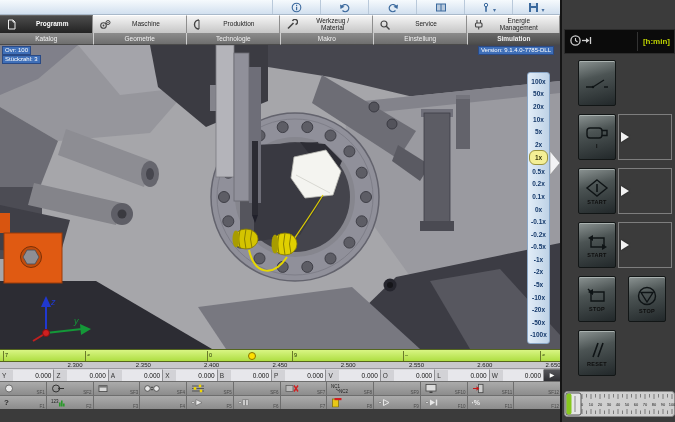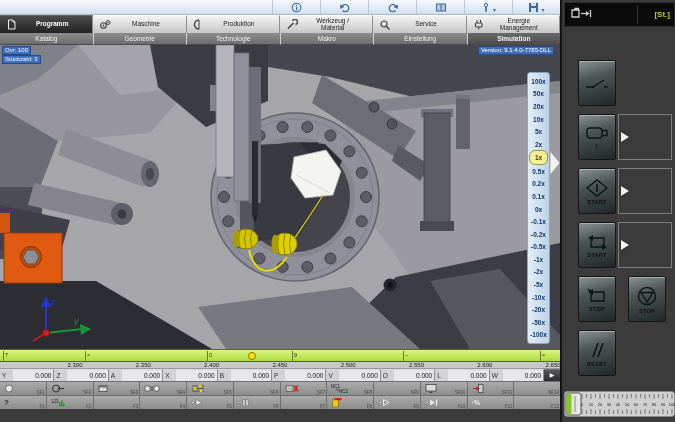"[St.]" div.counter-row { html: <div> <span> <svg> <path></path> <line></line> <polygon></polygon> <line></line> </svg> </span> <span></span> <span>[St.]</span> </div> -> none }
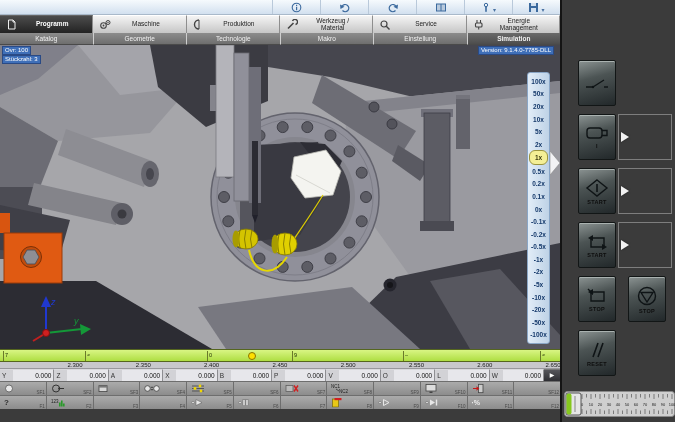"[h:min]" div.counter-row { html: none -> <div> <span> <svg> <circle></circle> <path></path> <line></line> <polygon></polygon> <line></line> </svg> </span> <span></span> <span>[h:min]</span> </div> }
